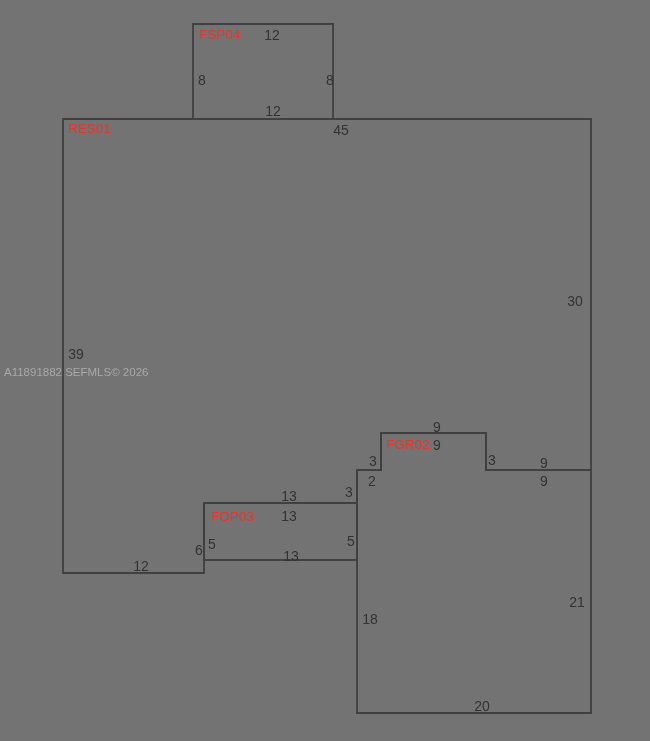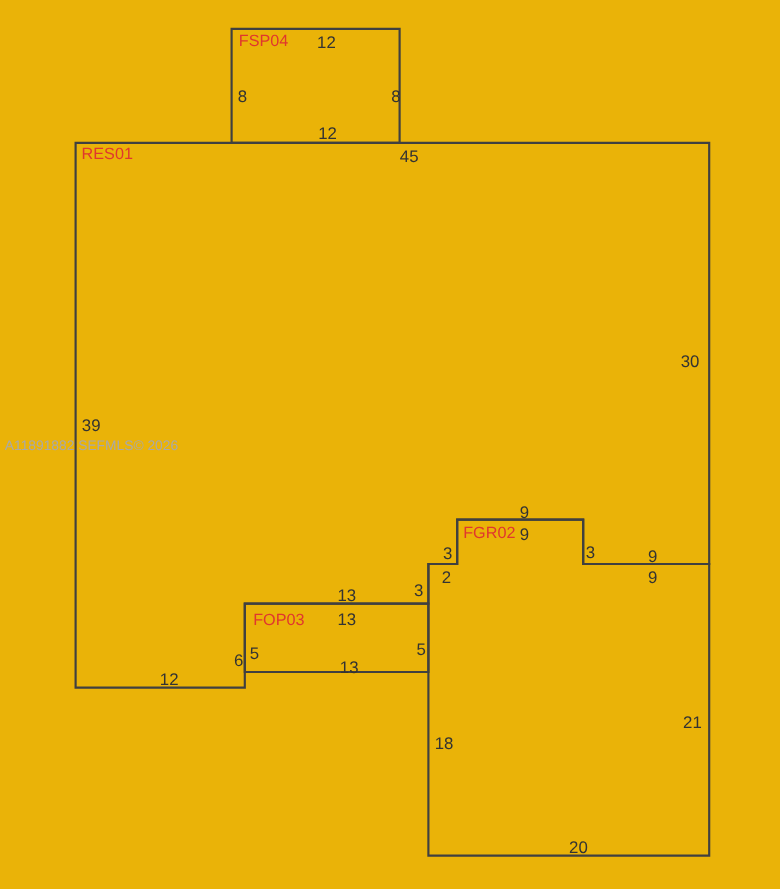"FSP04" div { background: #eab308 -> #737373 }
